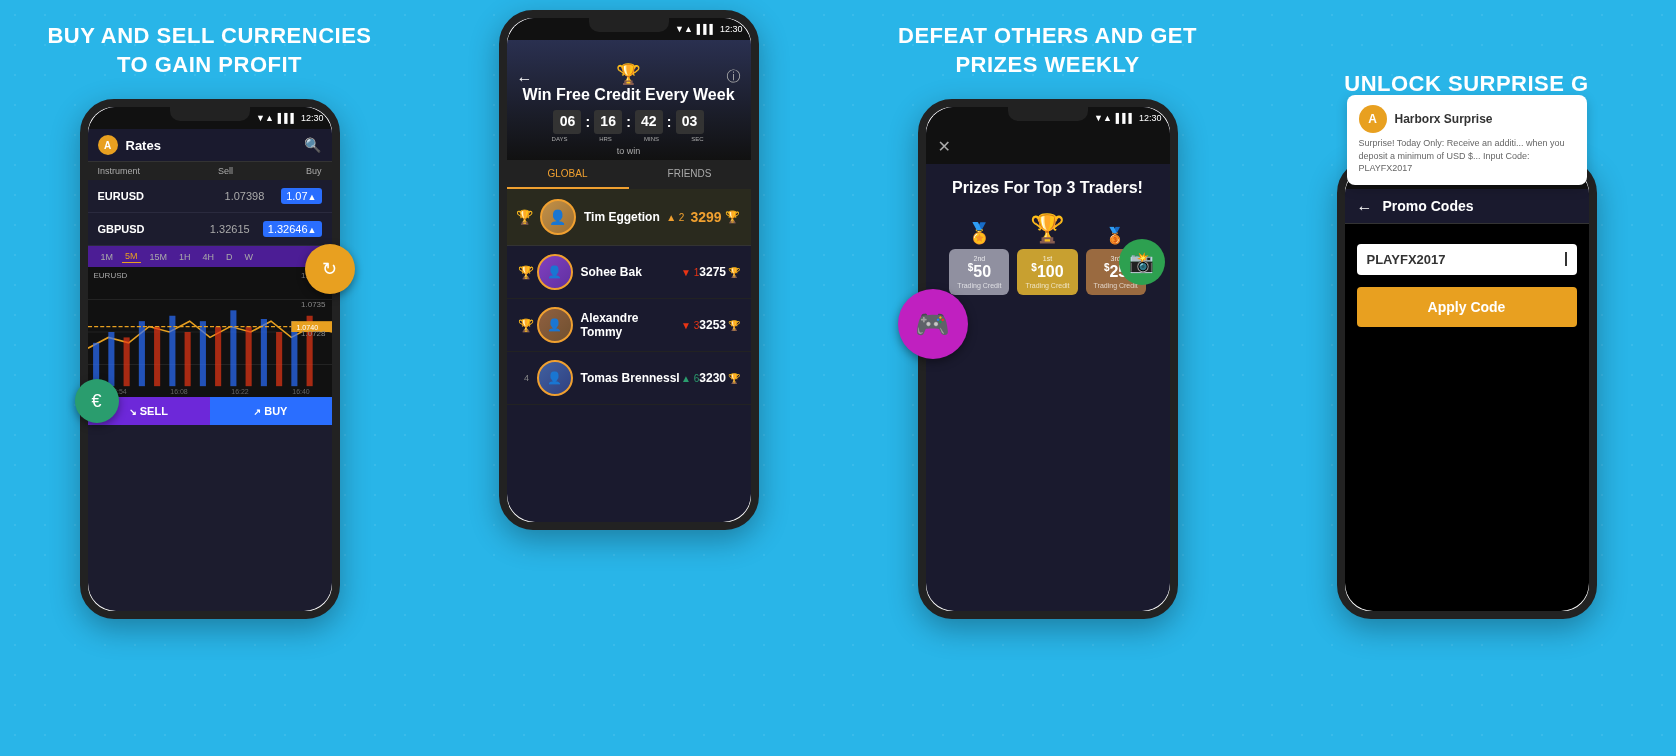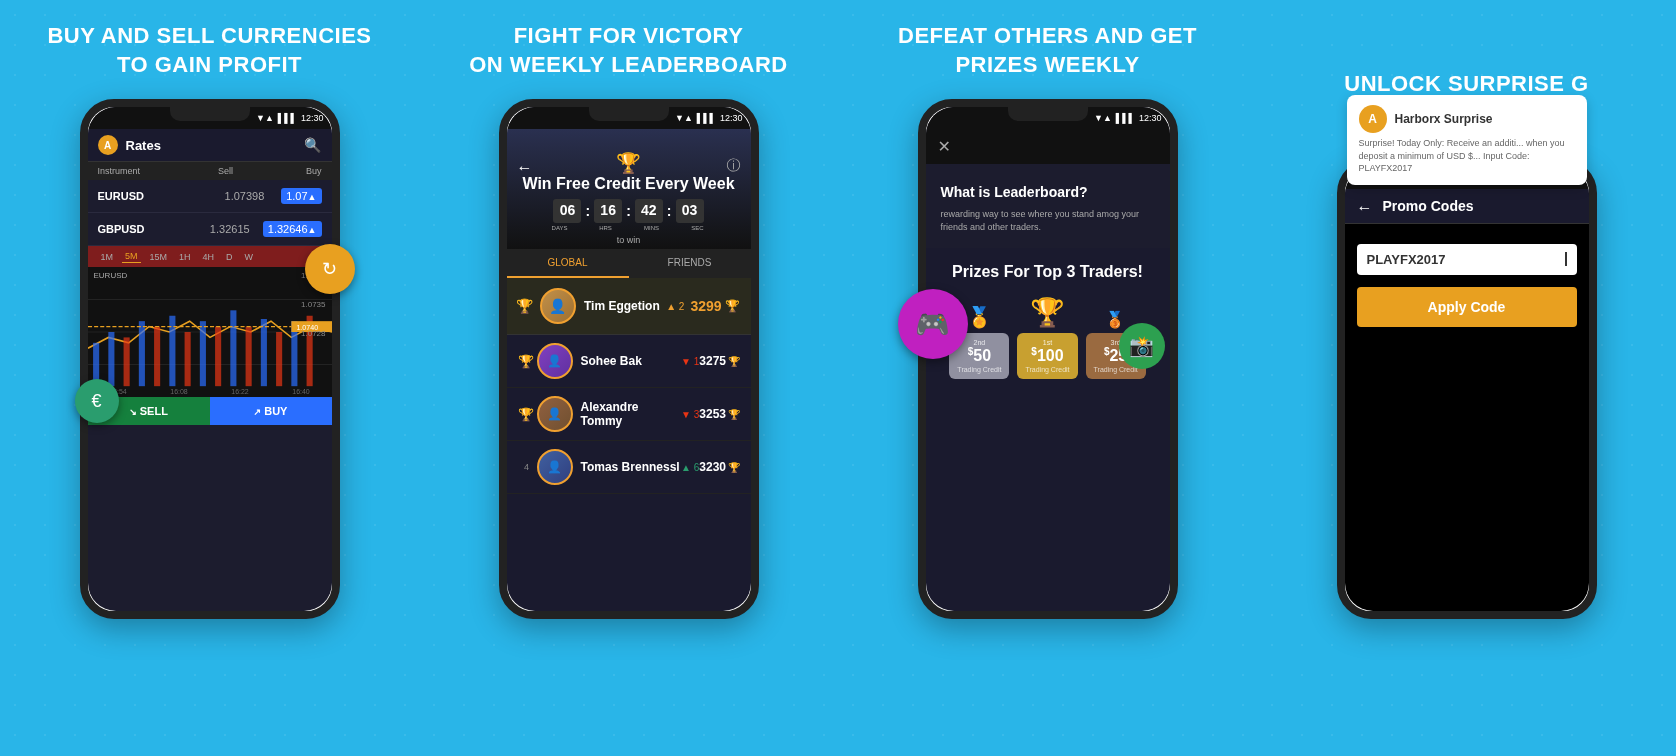"FIGHT FOR VICTORY" div.panel-title { html: <div>FIGHT FOR VICTORY ON WEEKLY LEADERBOARD</div> -> none }
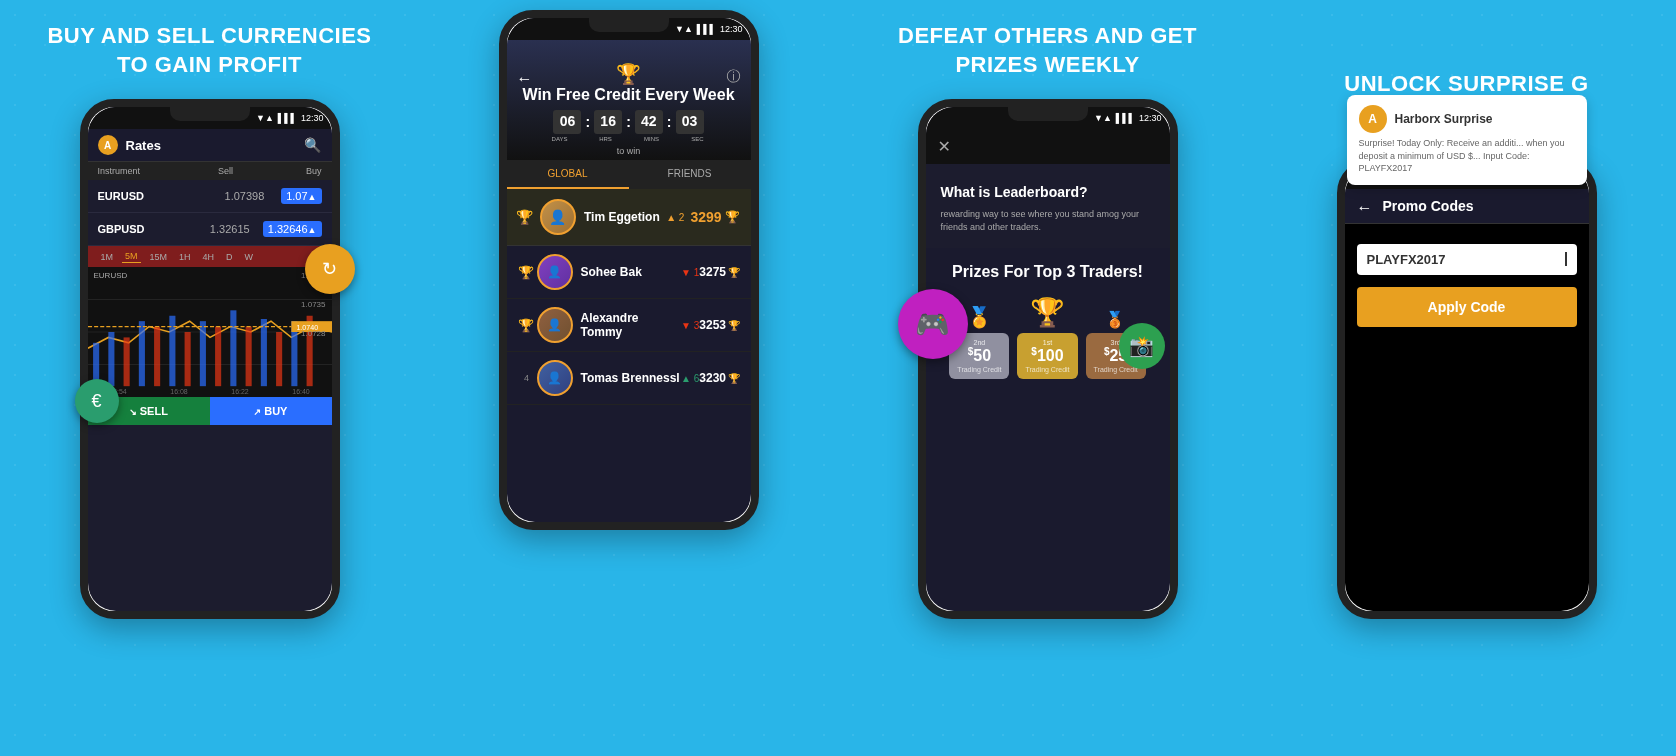"What is Leaderboard?" div.what-leaderboard { html: <div> <div>What is Leaderboard?</div> <div>rewarding way to see where you stand amog your friends and other traders.</div> </div> -> none }
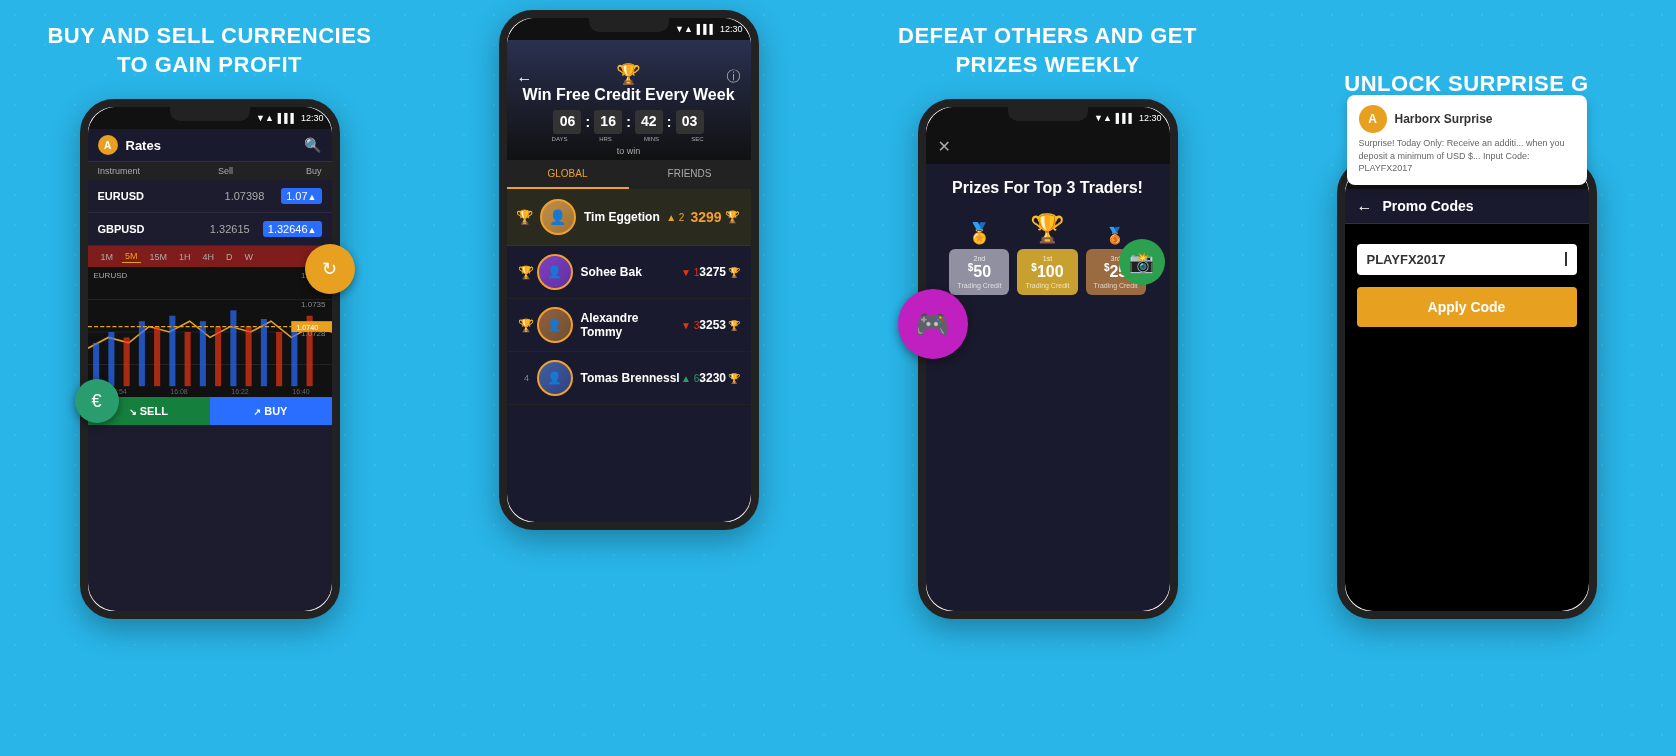"1M" .chart-timeframes { background: #7f1d1d -> #4c1d95 }
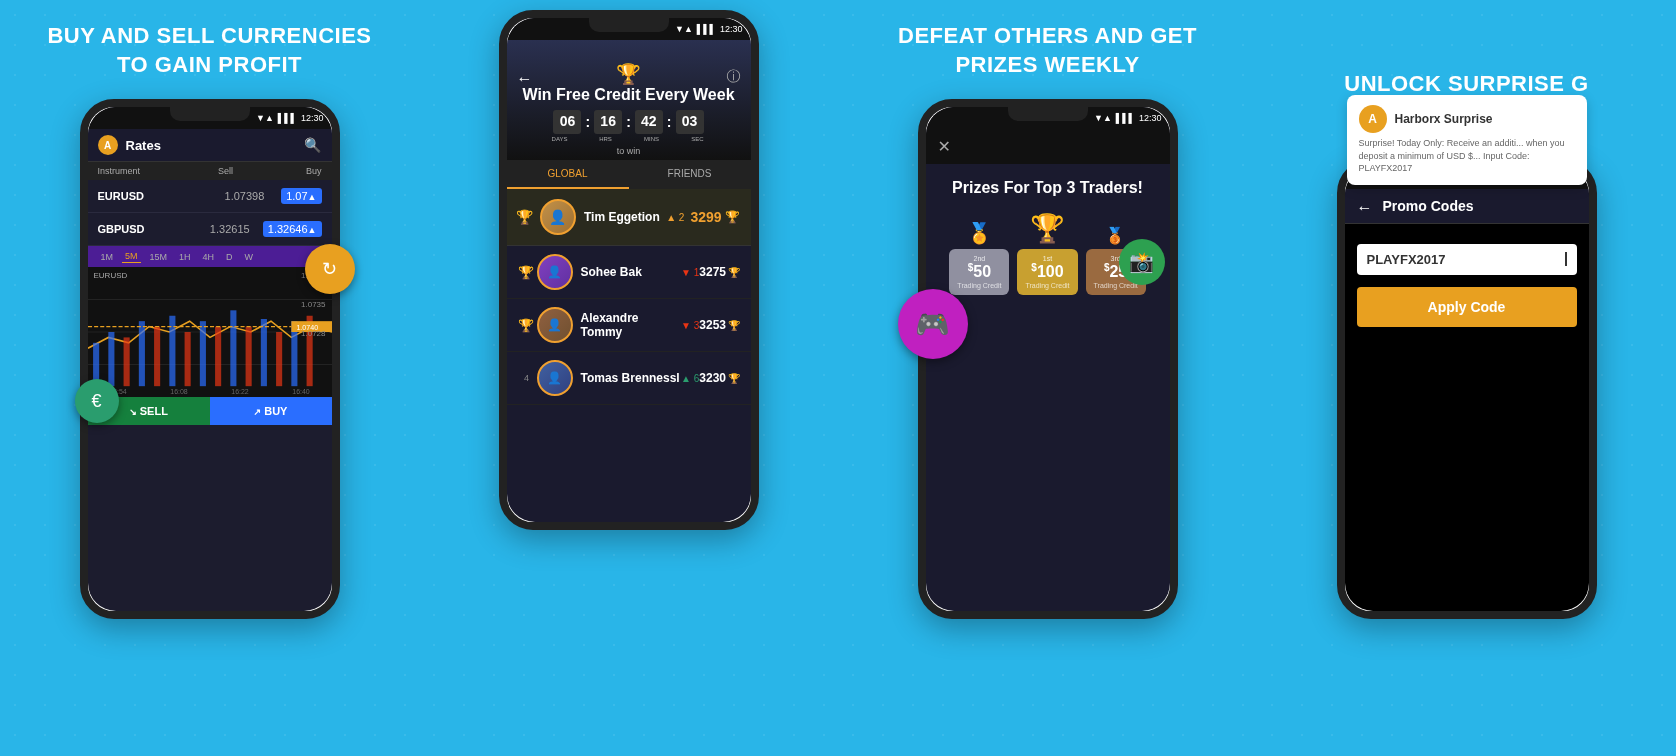"↘ SELL" .sell-btn { background: #15803d -> #6d28d9 }
